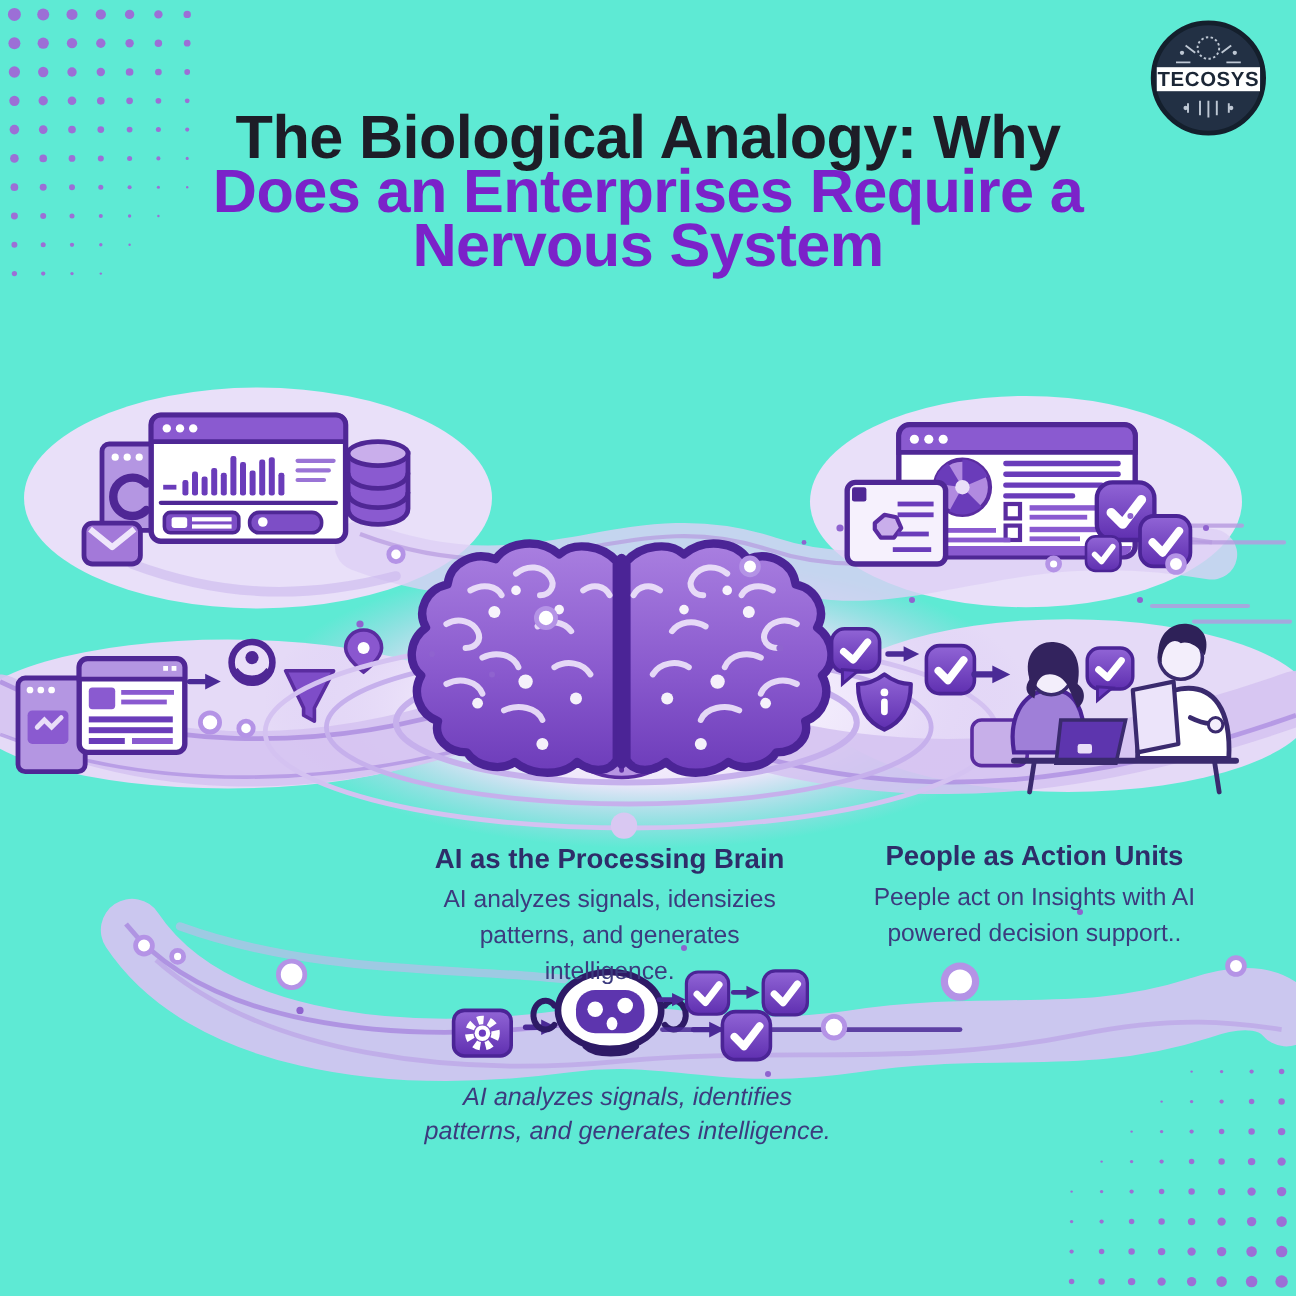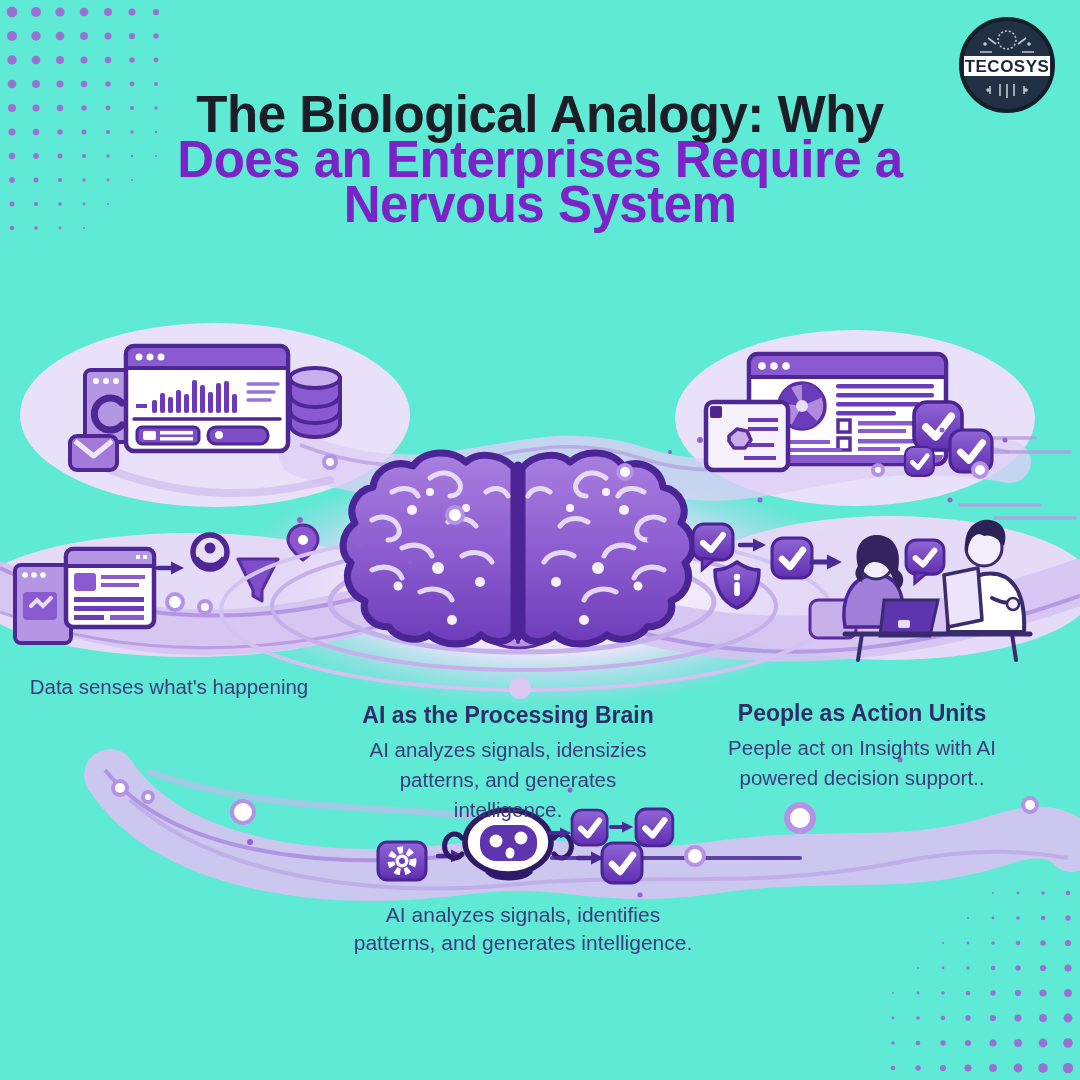"Data senses what's happening" div { html: <div>Data senses what's happening</div> -> none }
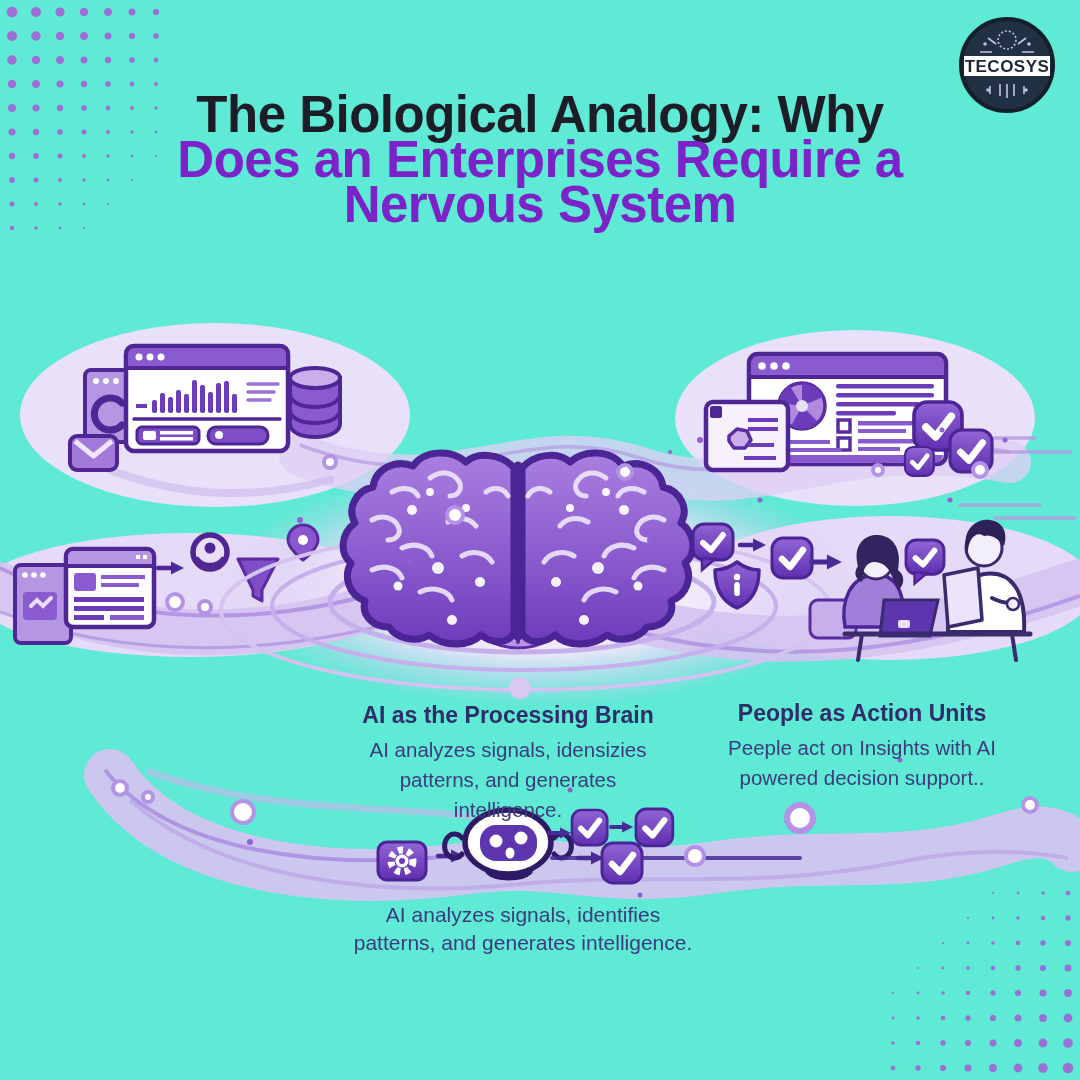"AI analyzes signals, identifies" .caption { font-style: none -> italic }
